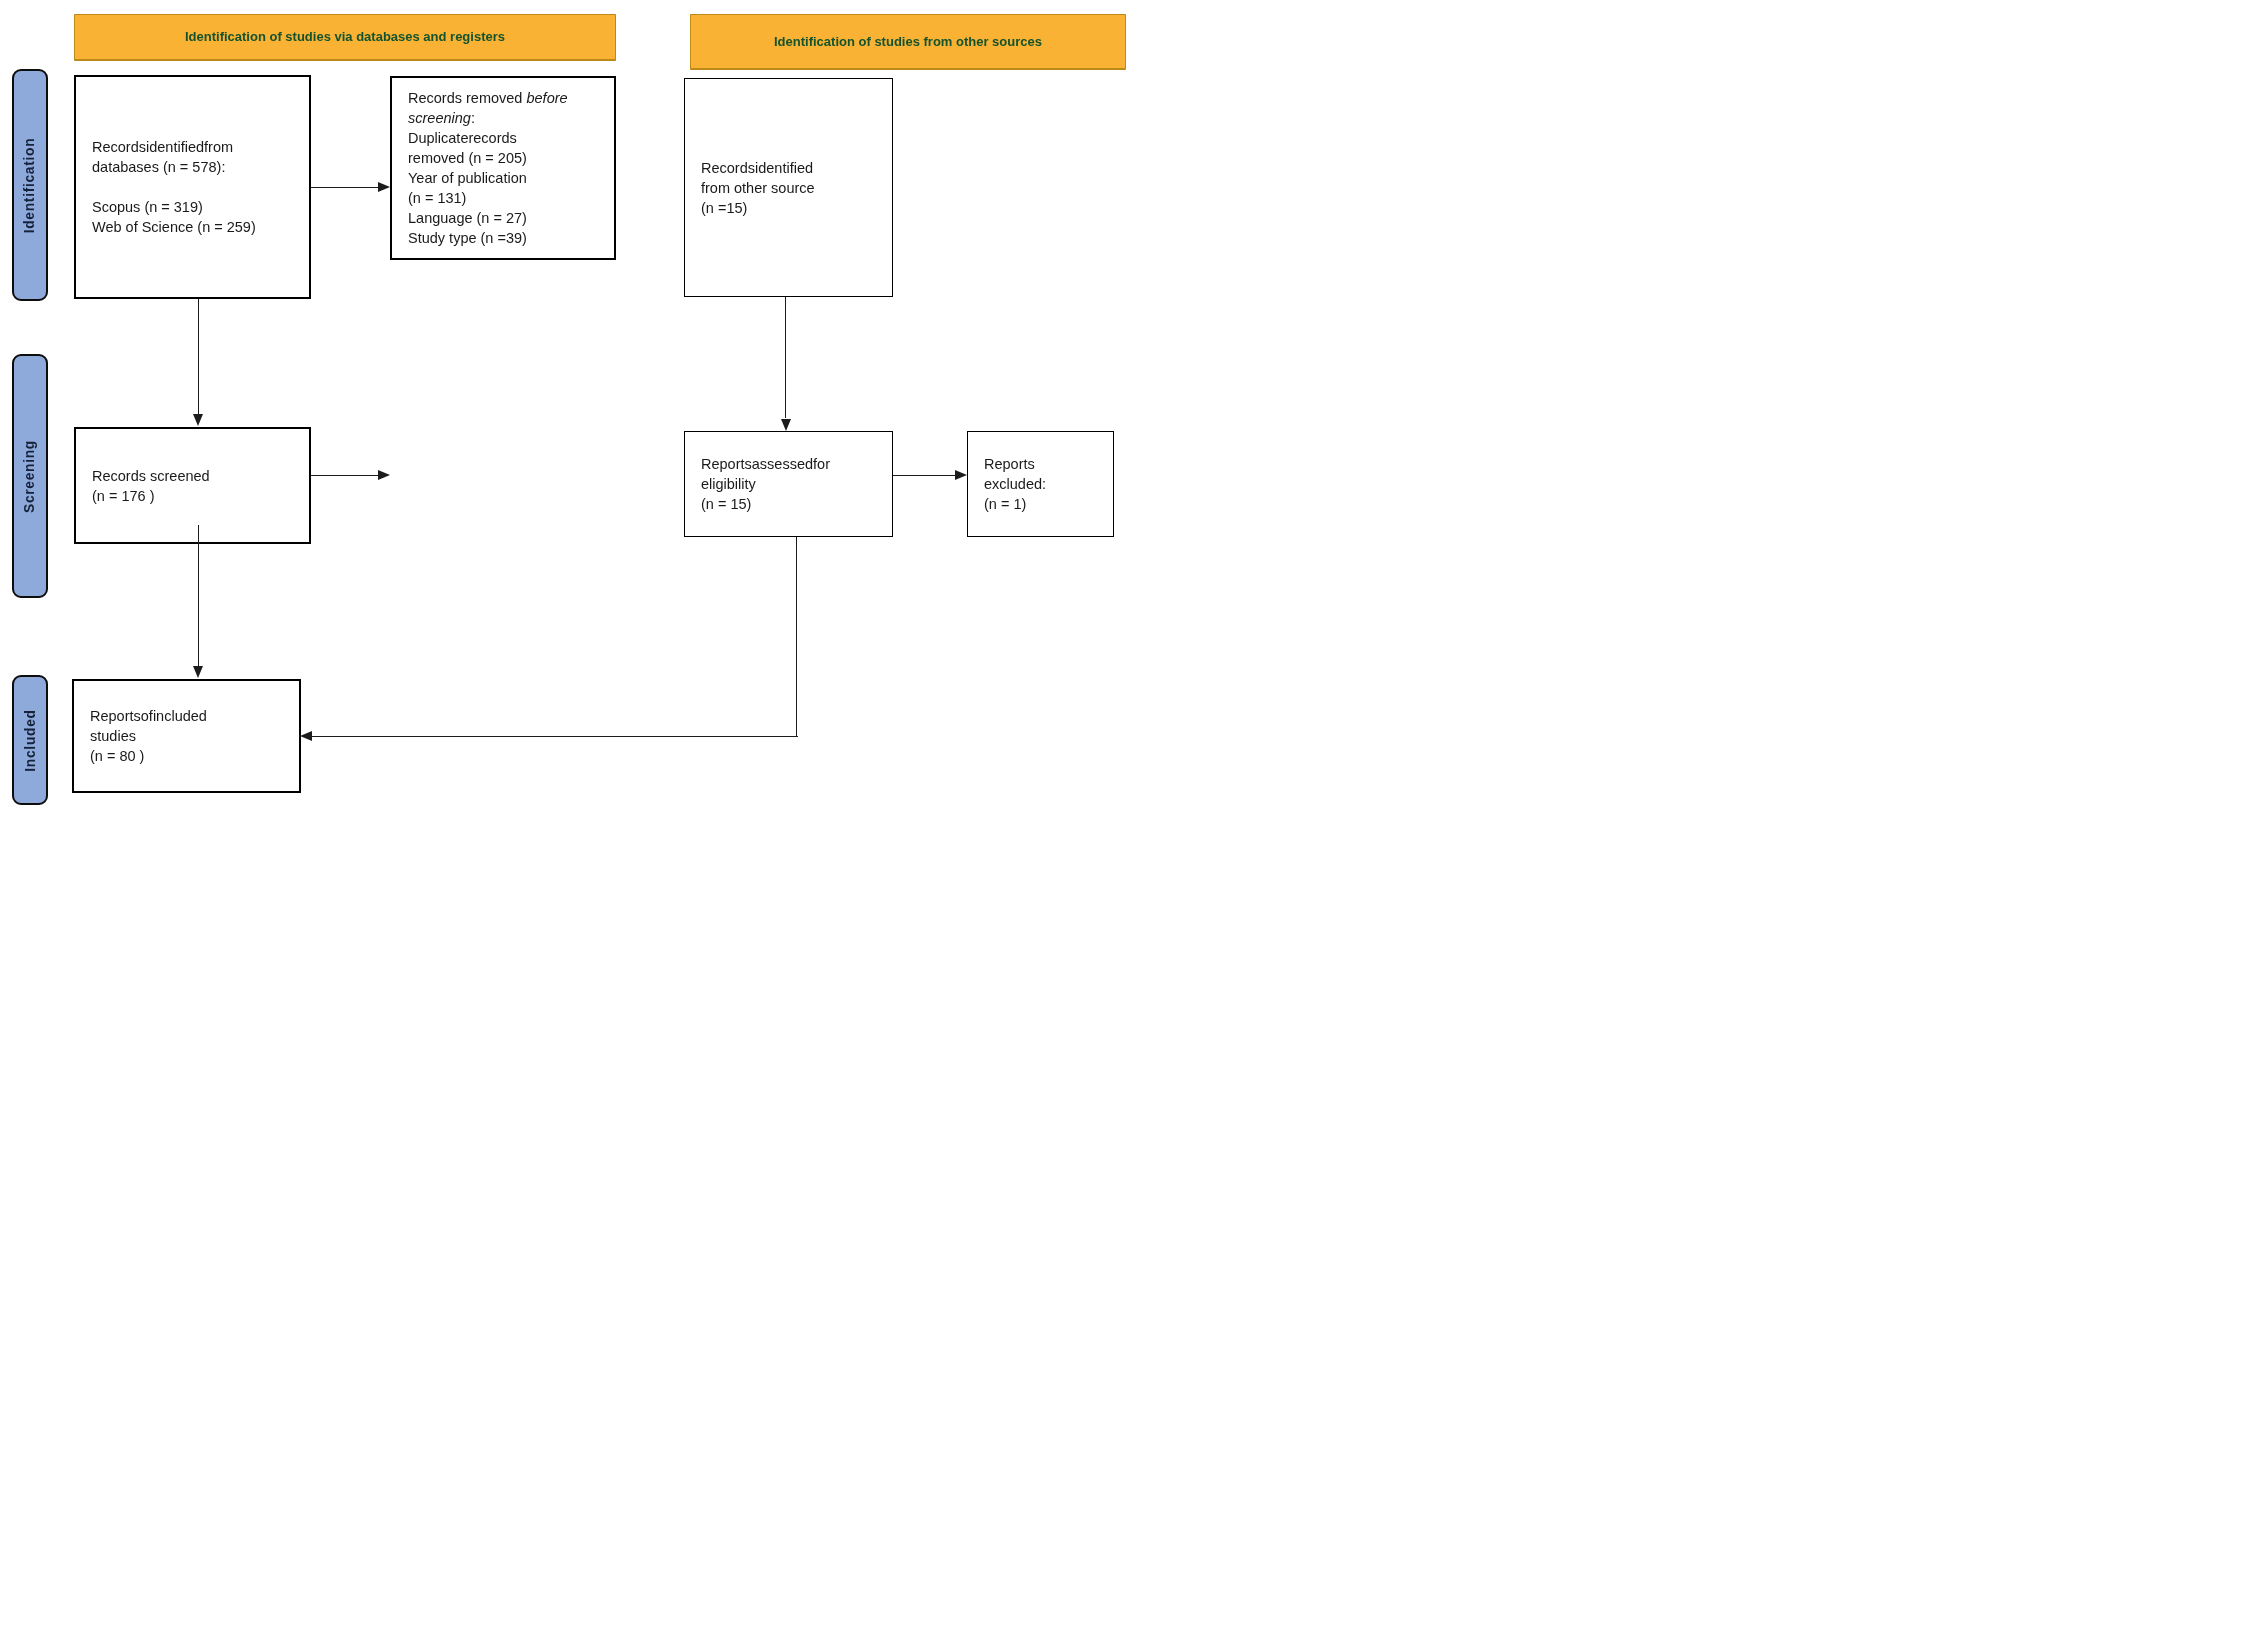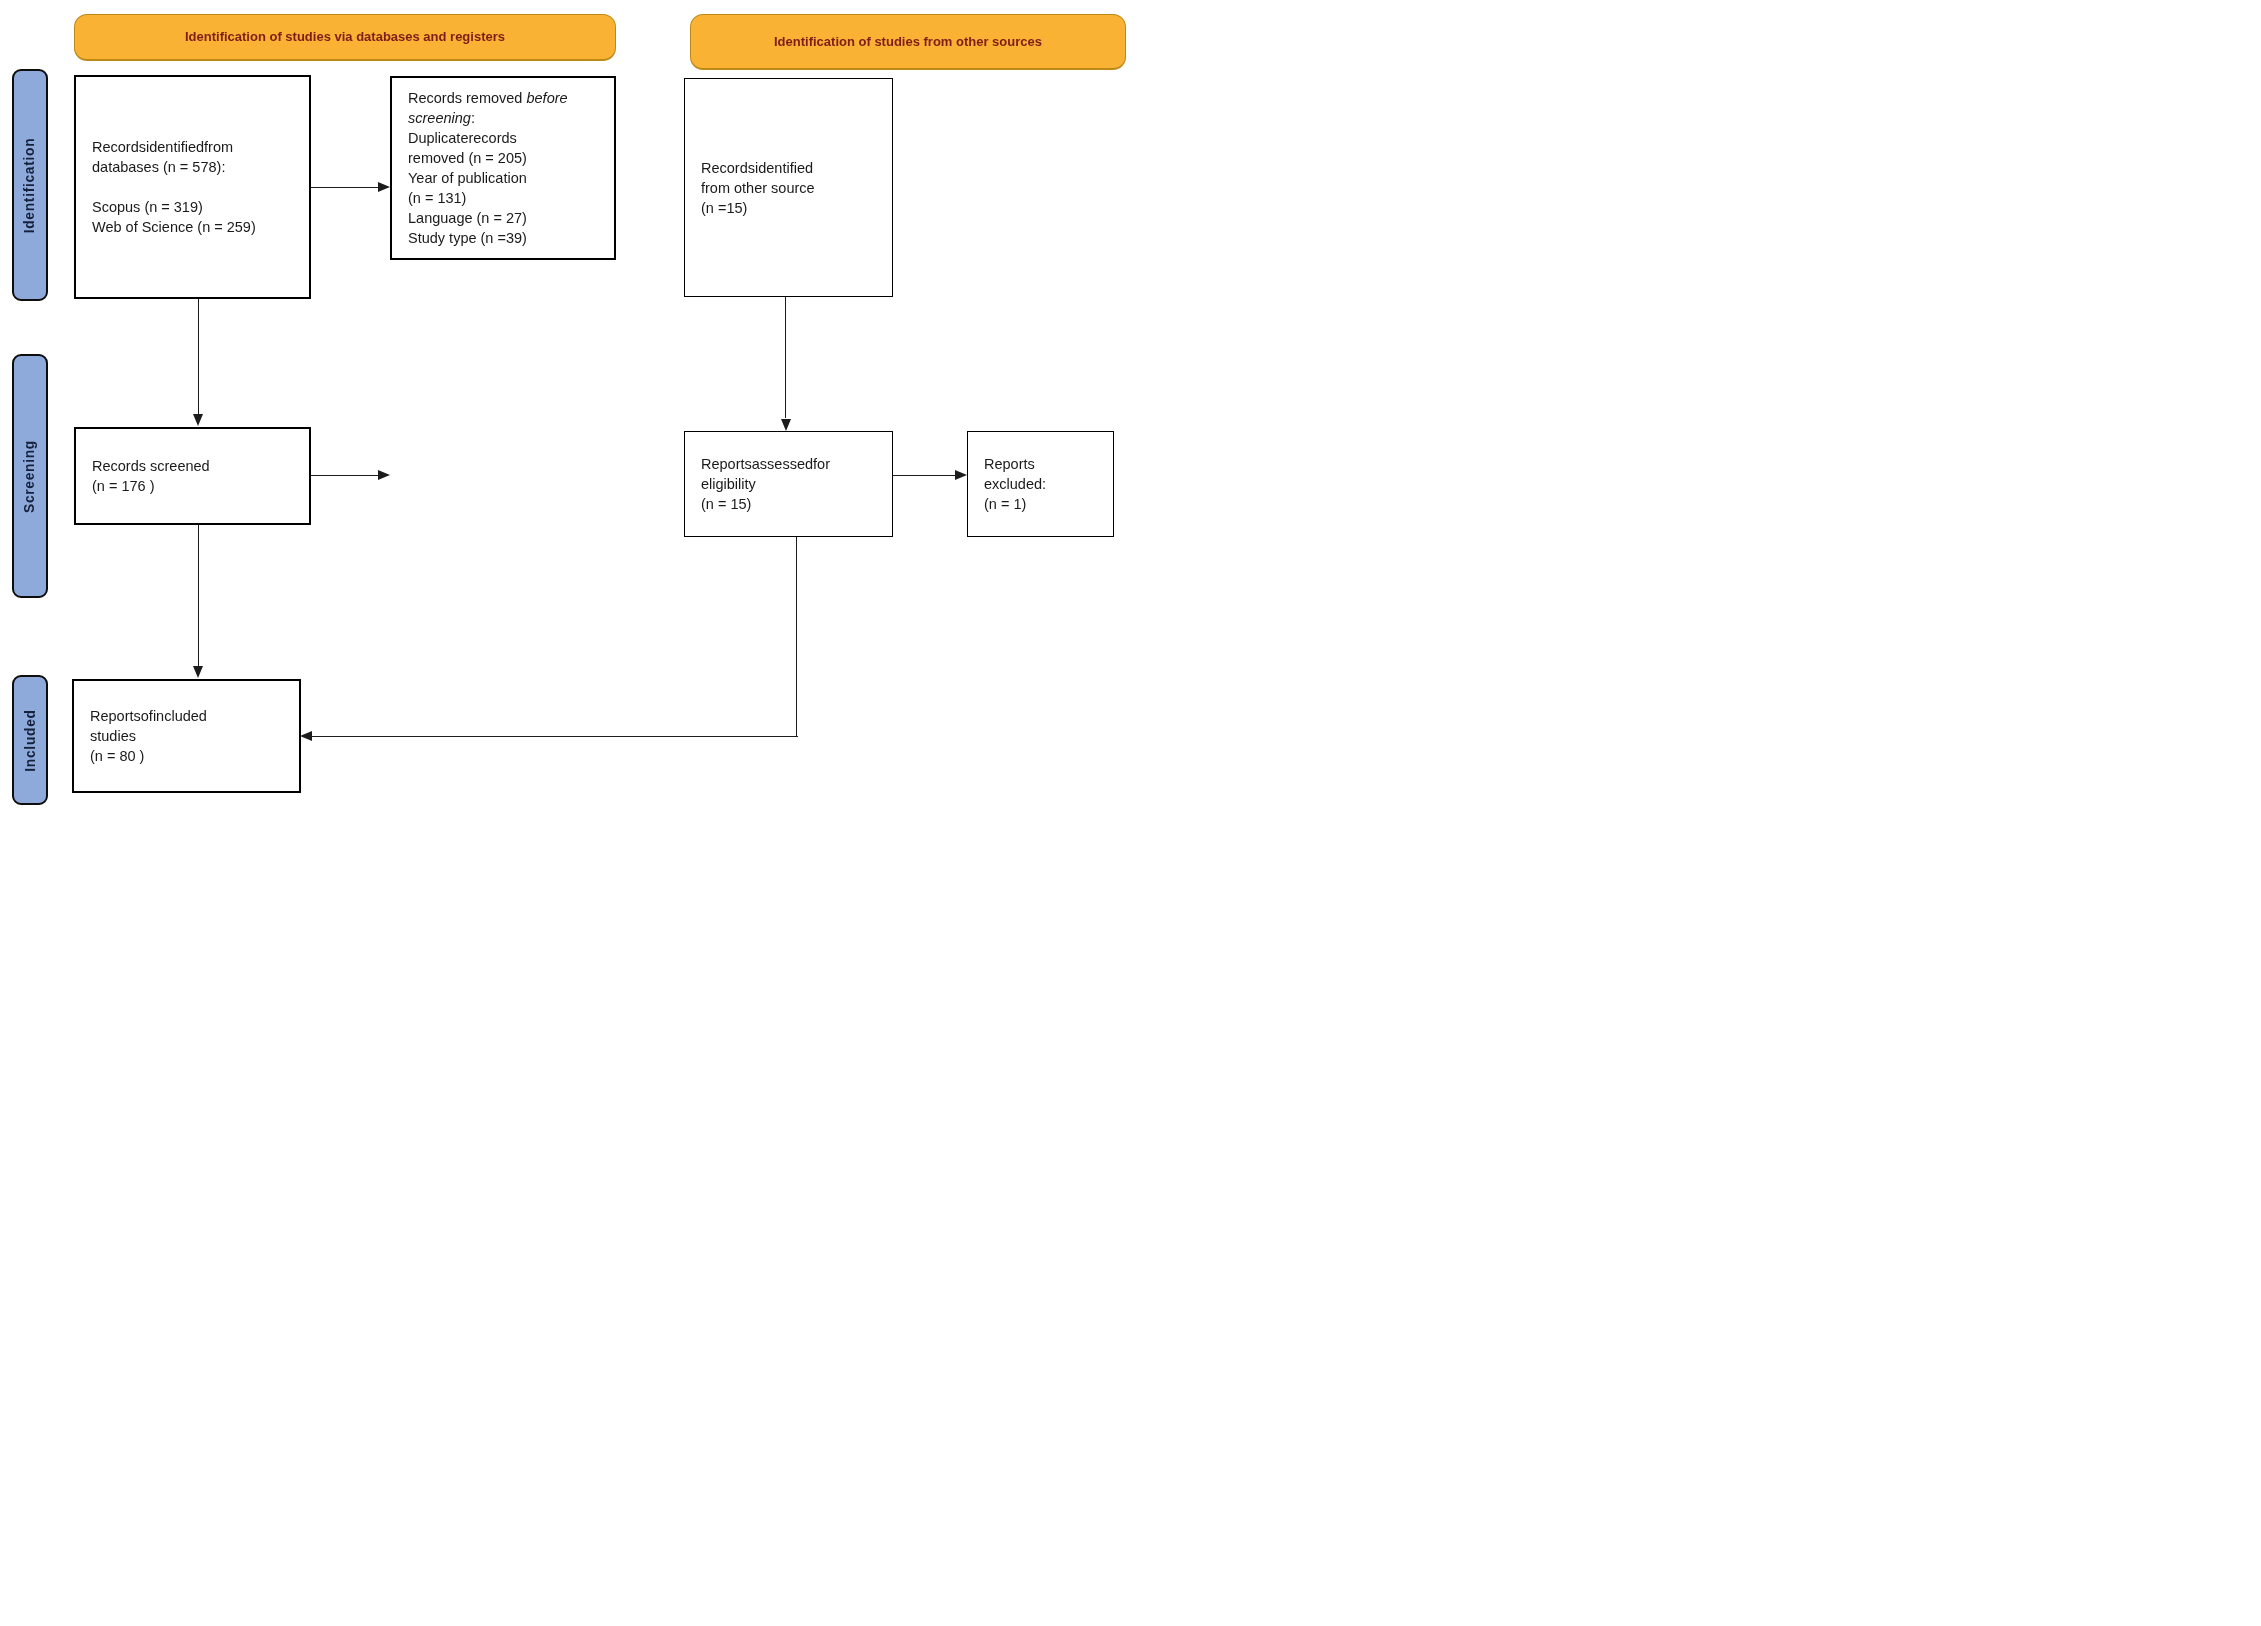"Identification of studies via databases" .hdr { border-radius: 13px -> 1px; color: #7f1d1d -> #14532d }
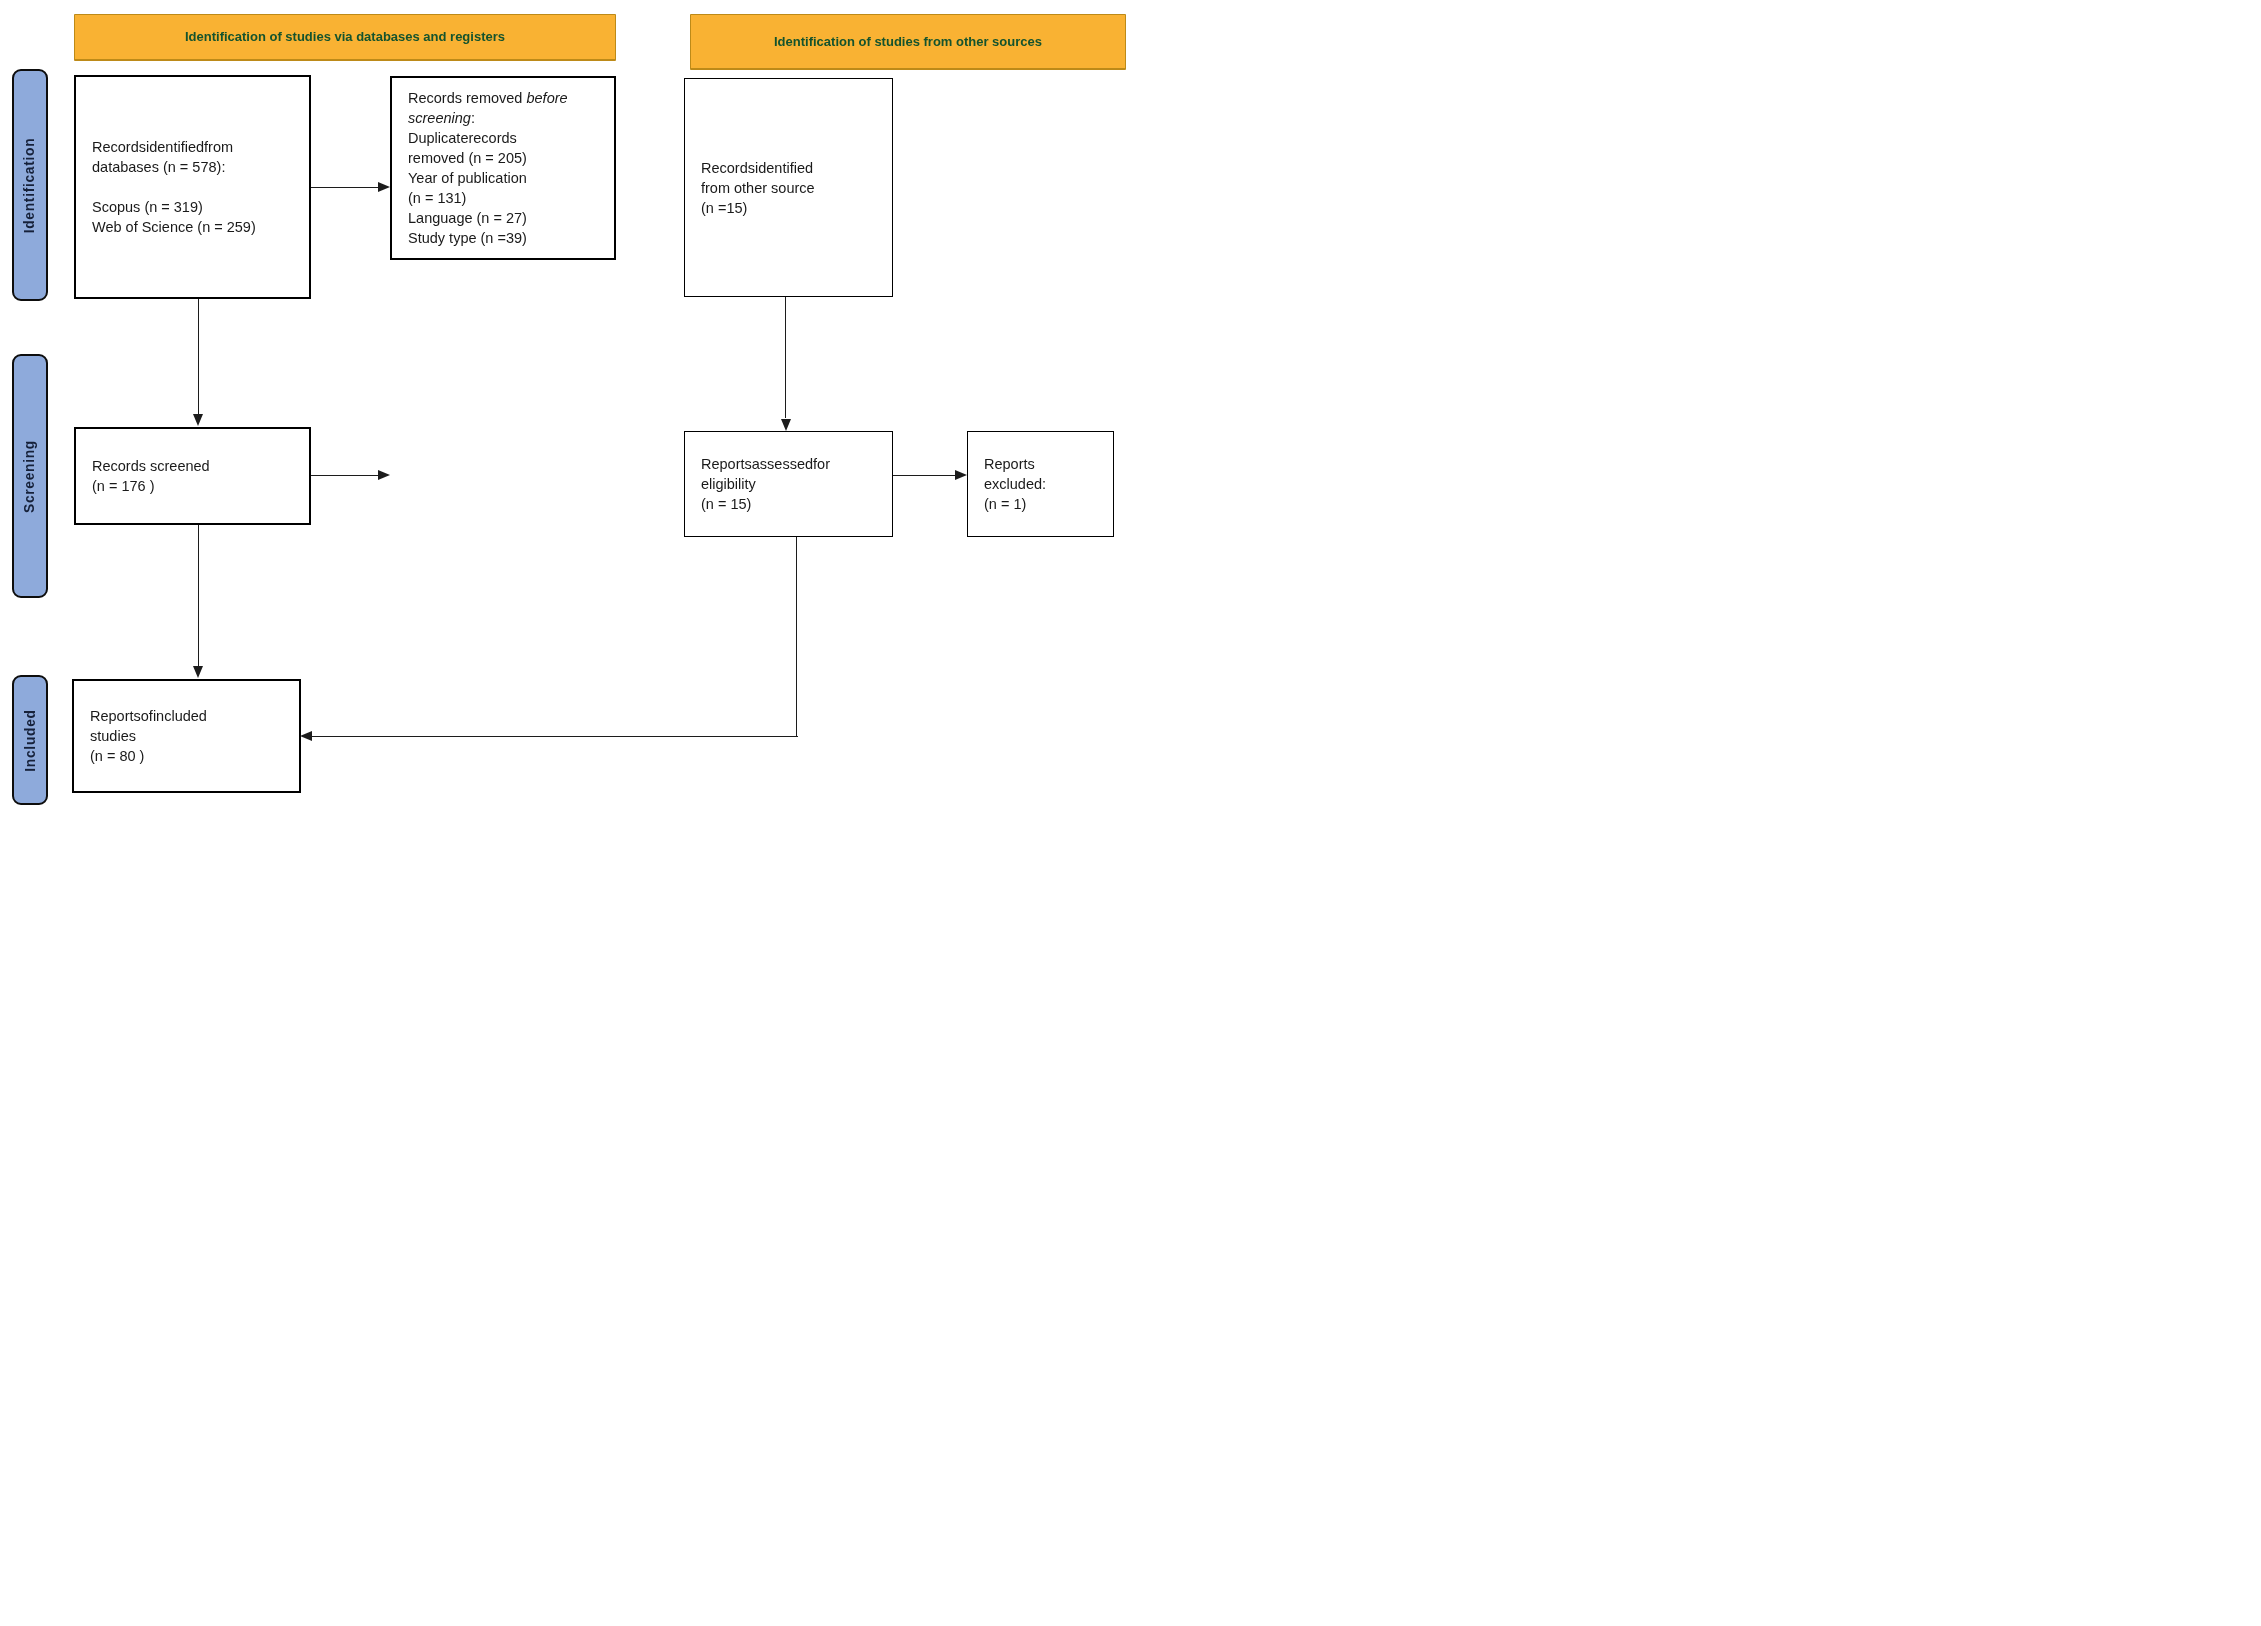"Records screened" div.fbox { height: 98px -> 117px }
